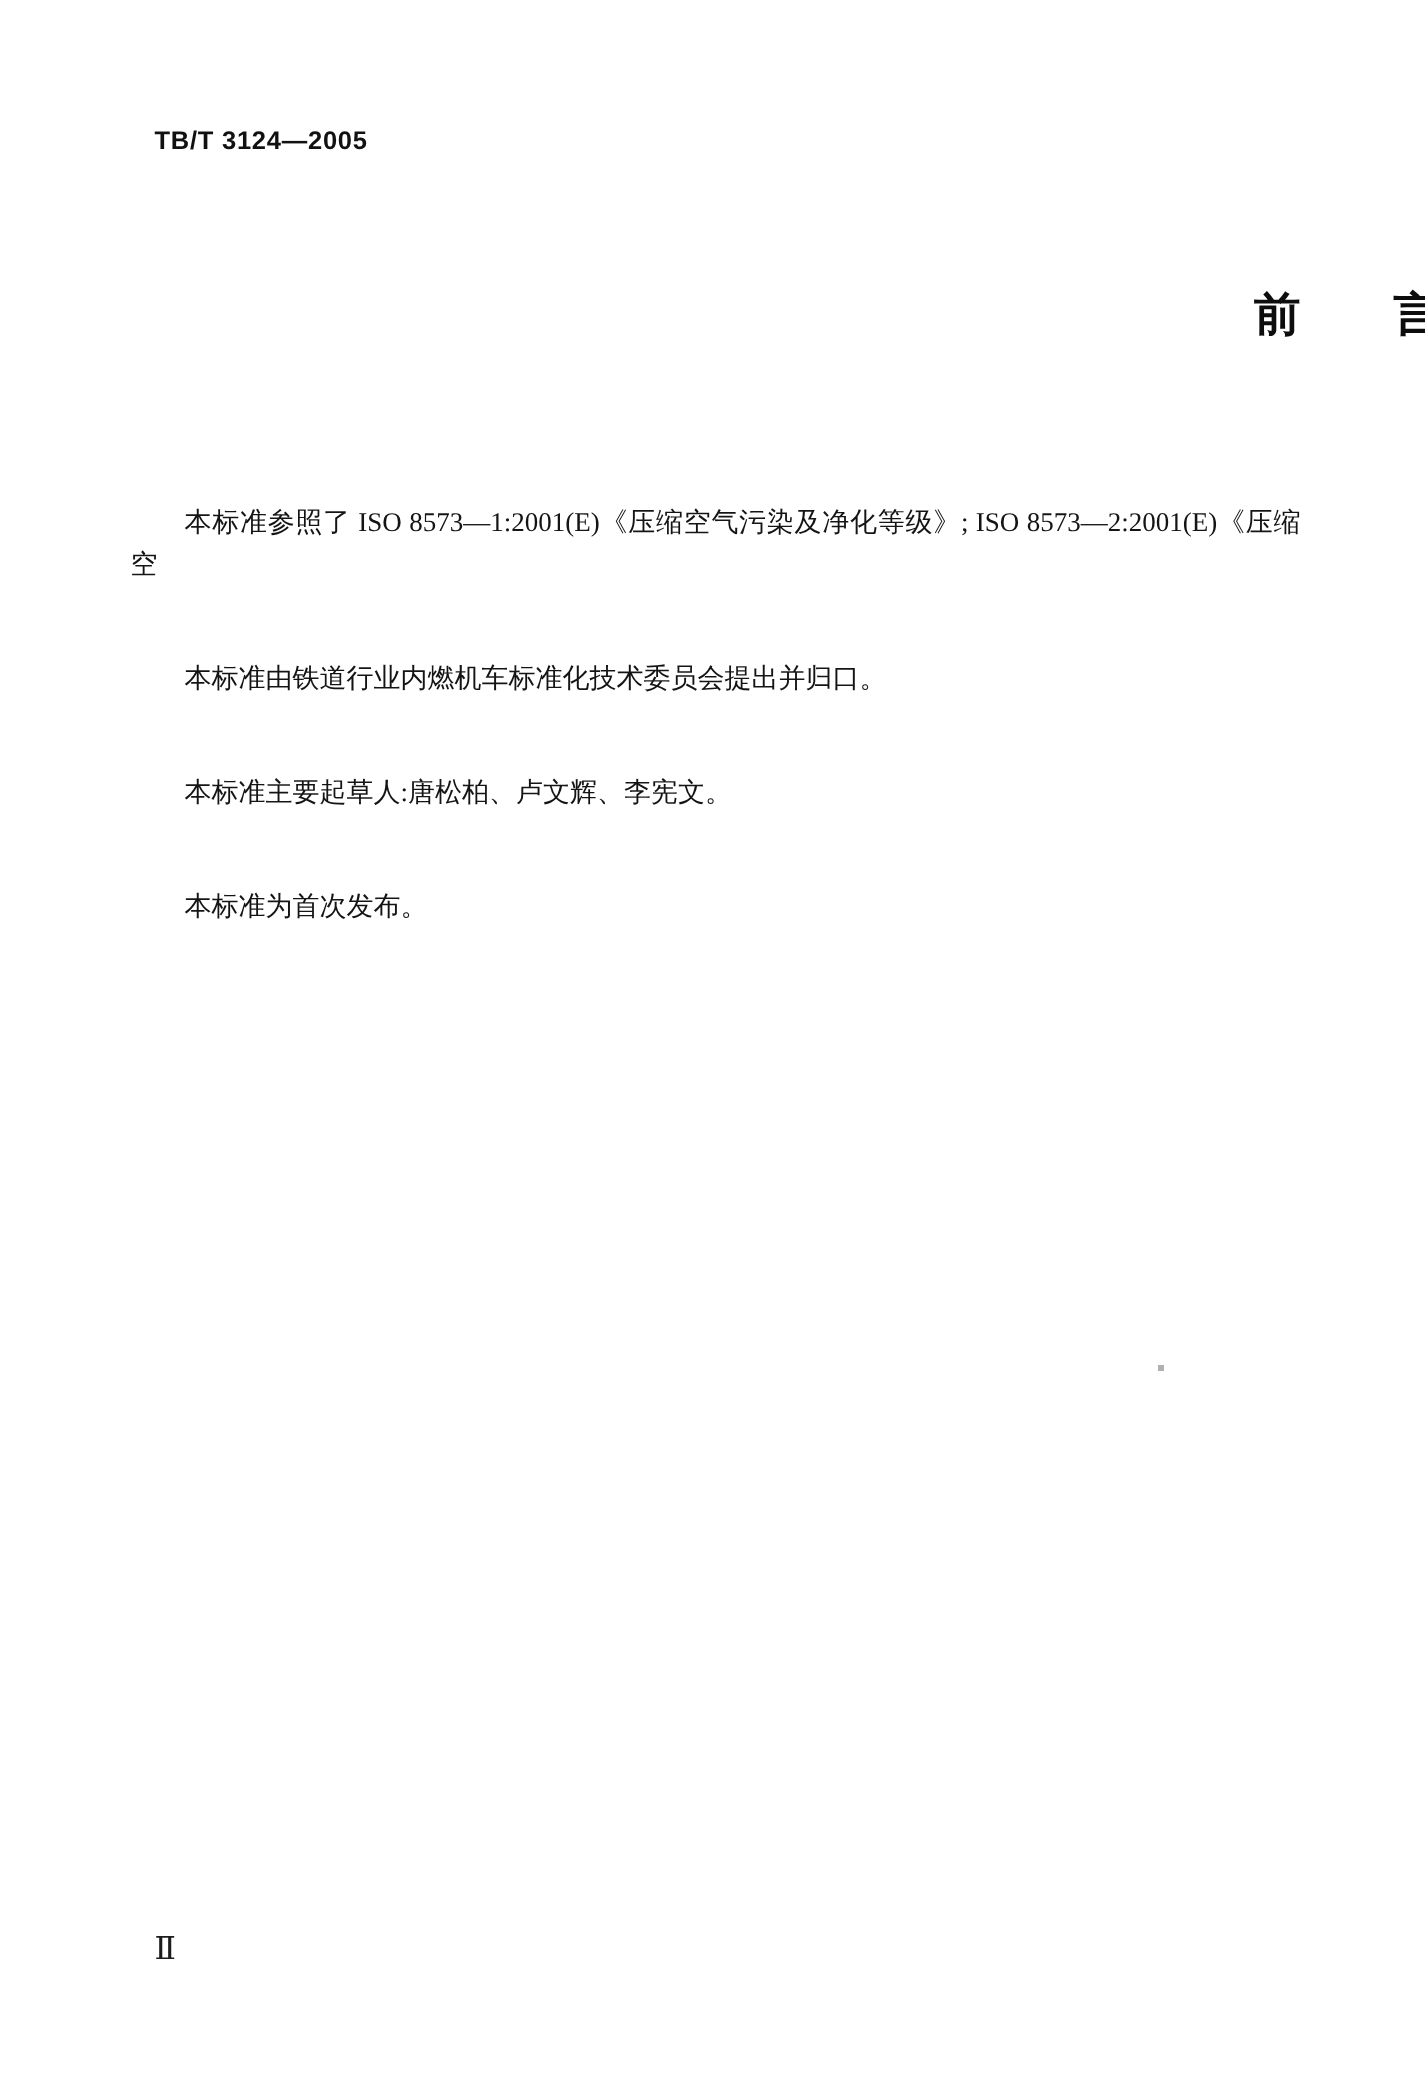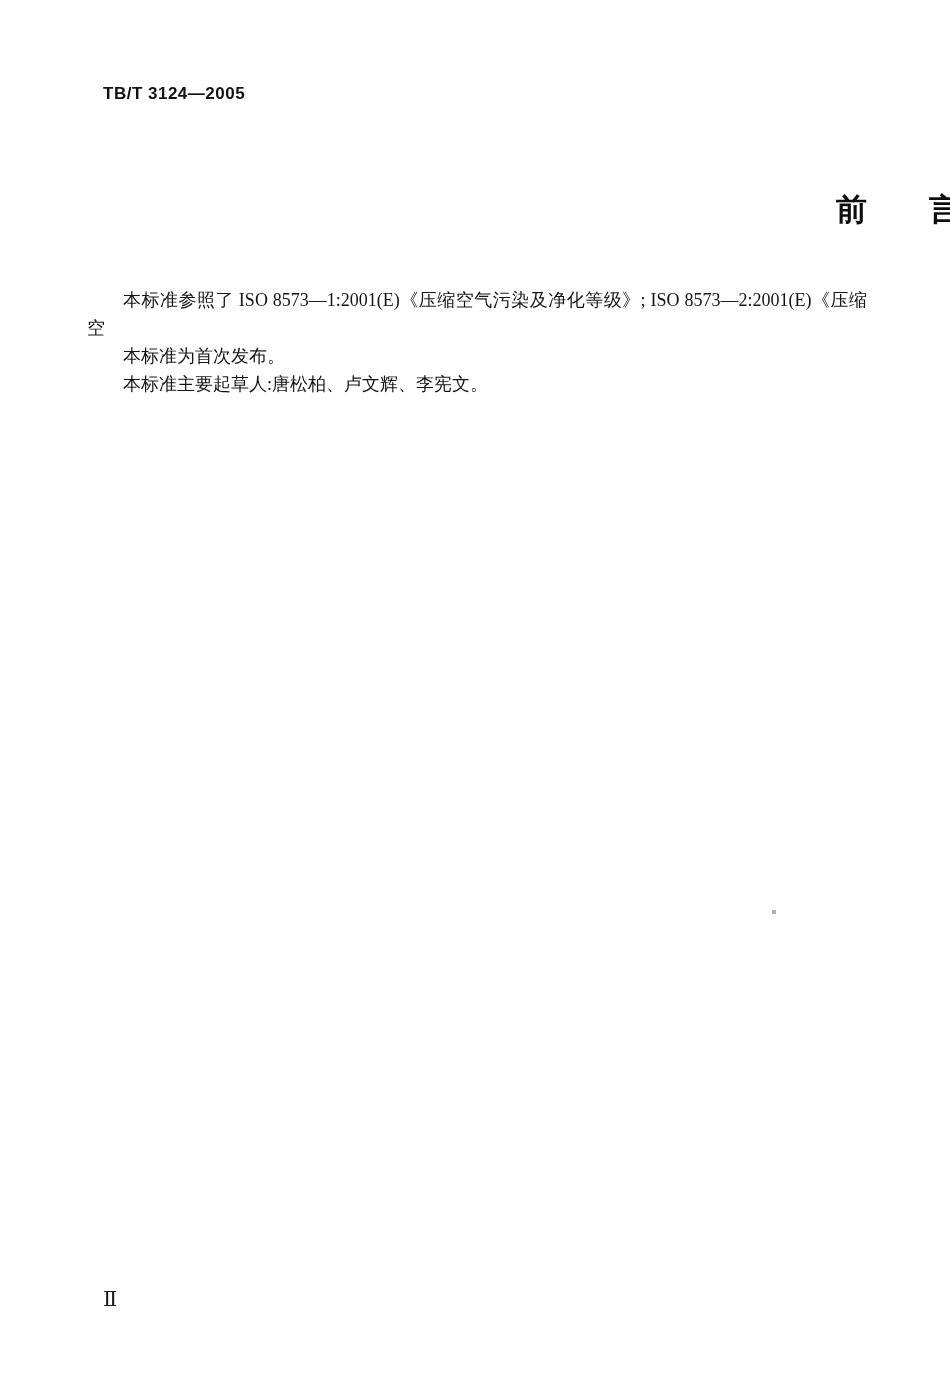"本标准参照了 ISO 8573—1:2001(E)《压缩空气污染及净化等级》;" .body-line { margin-top: none -> 48px }
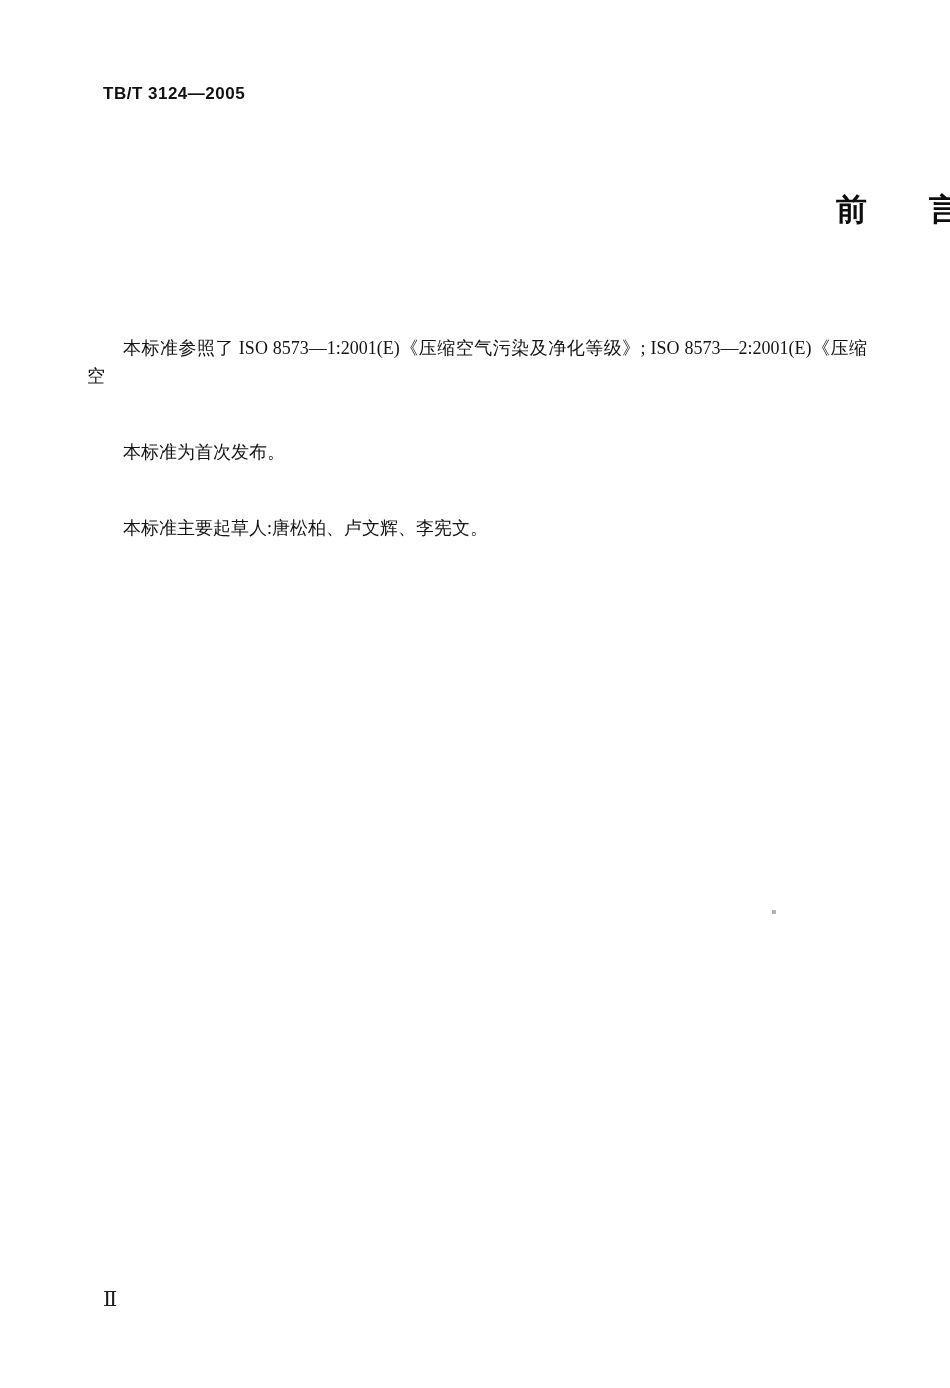"本标准由铁道行业内燃机车标准化技术委员会提出并归口。" div.body-line { html: none -> <div>本标准由铁道行业内燃机车标准化技术委员会提出并归口。</div> }
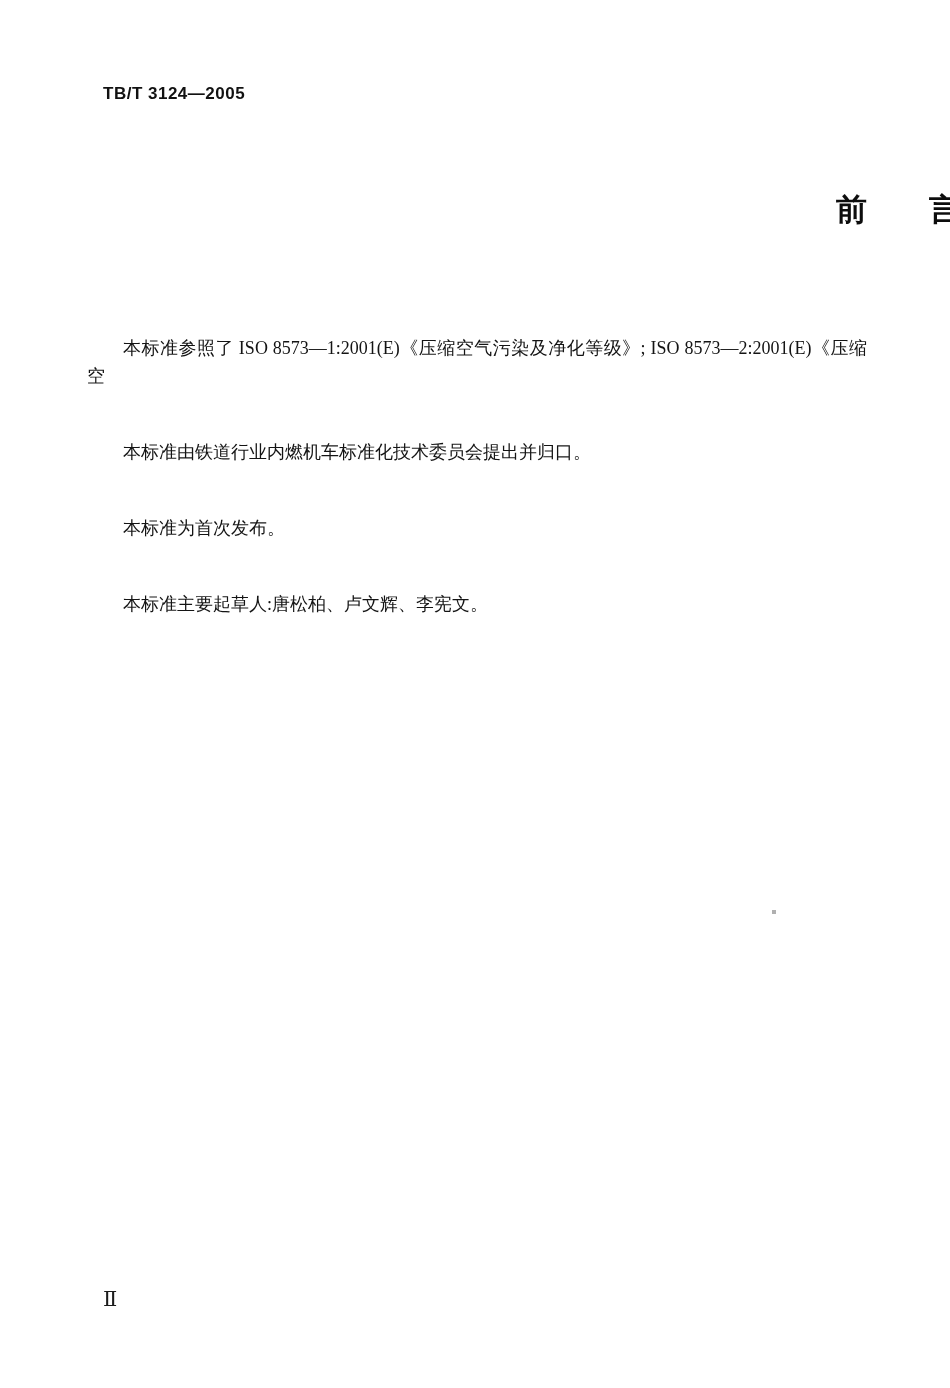"本标准为首次发布。" div.body-line { order: before "本标准主要起草人:唐松柏、卢文辉、李宪文。" -> after "本标准主要起草人:唐松柏、卢文辉、李宪文。" }
